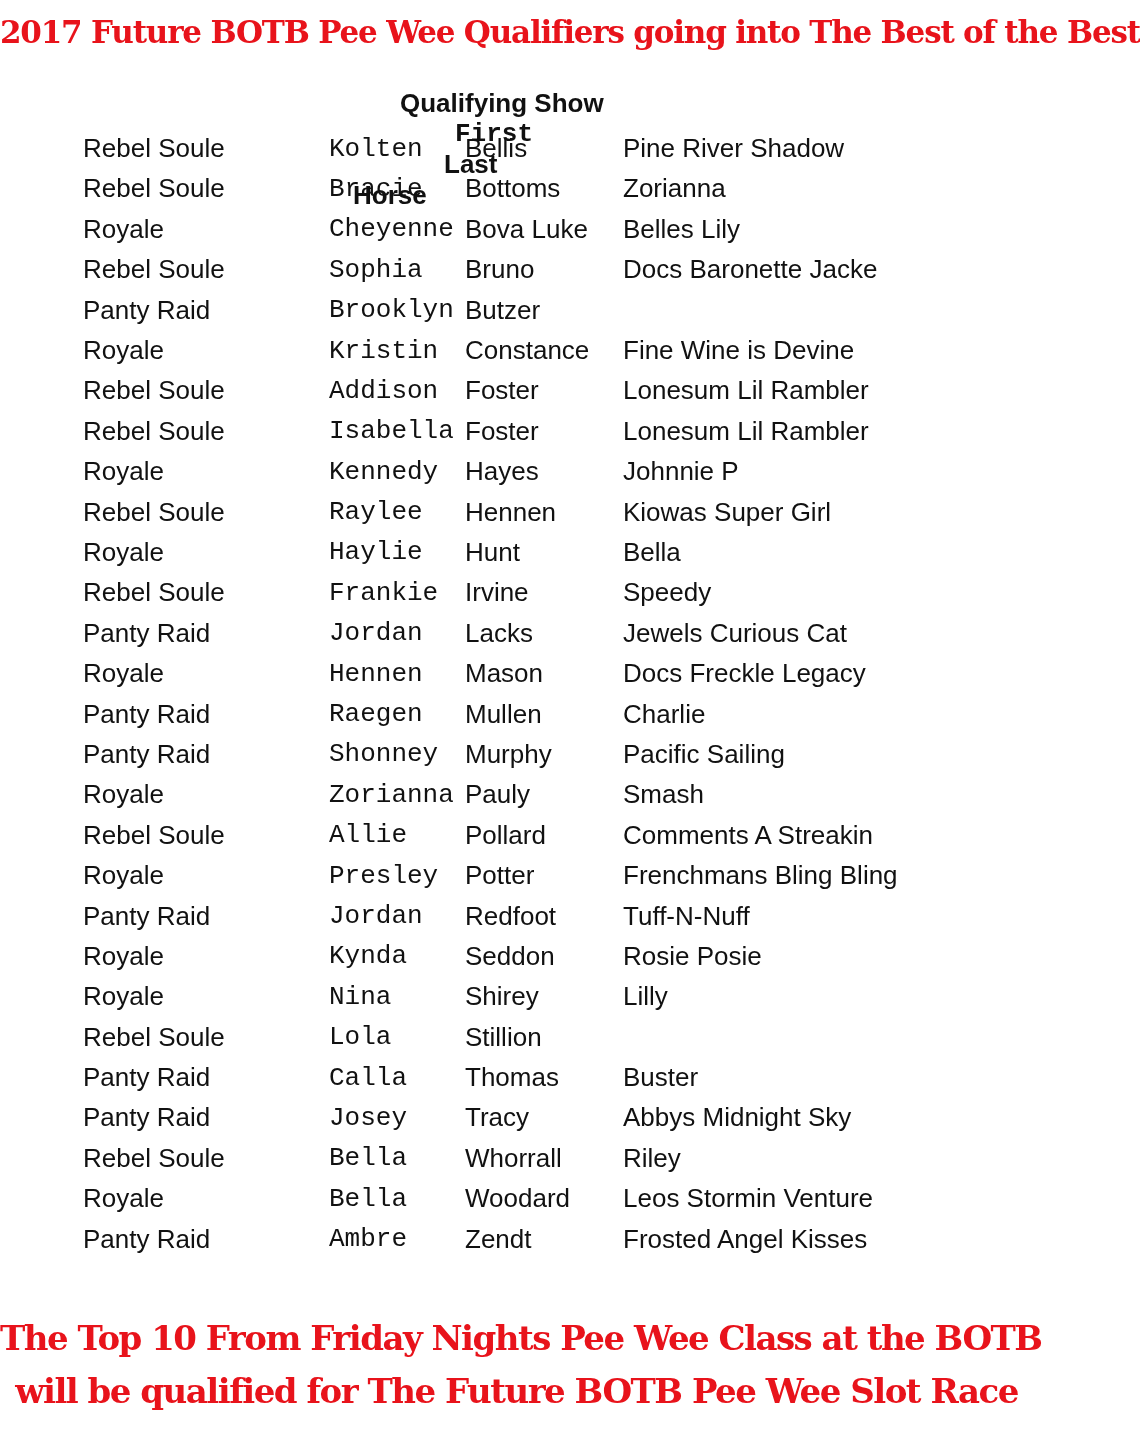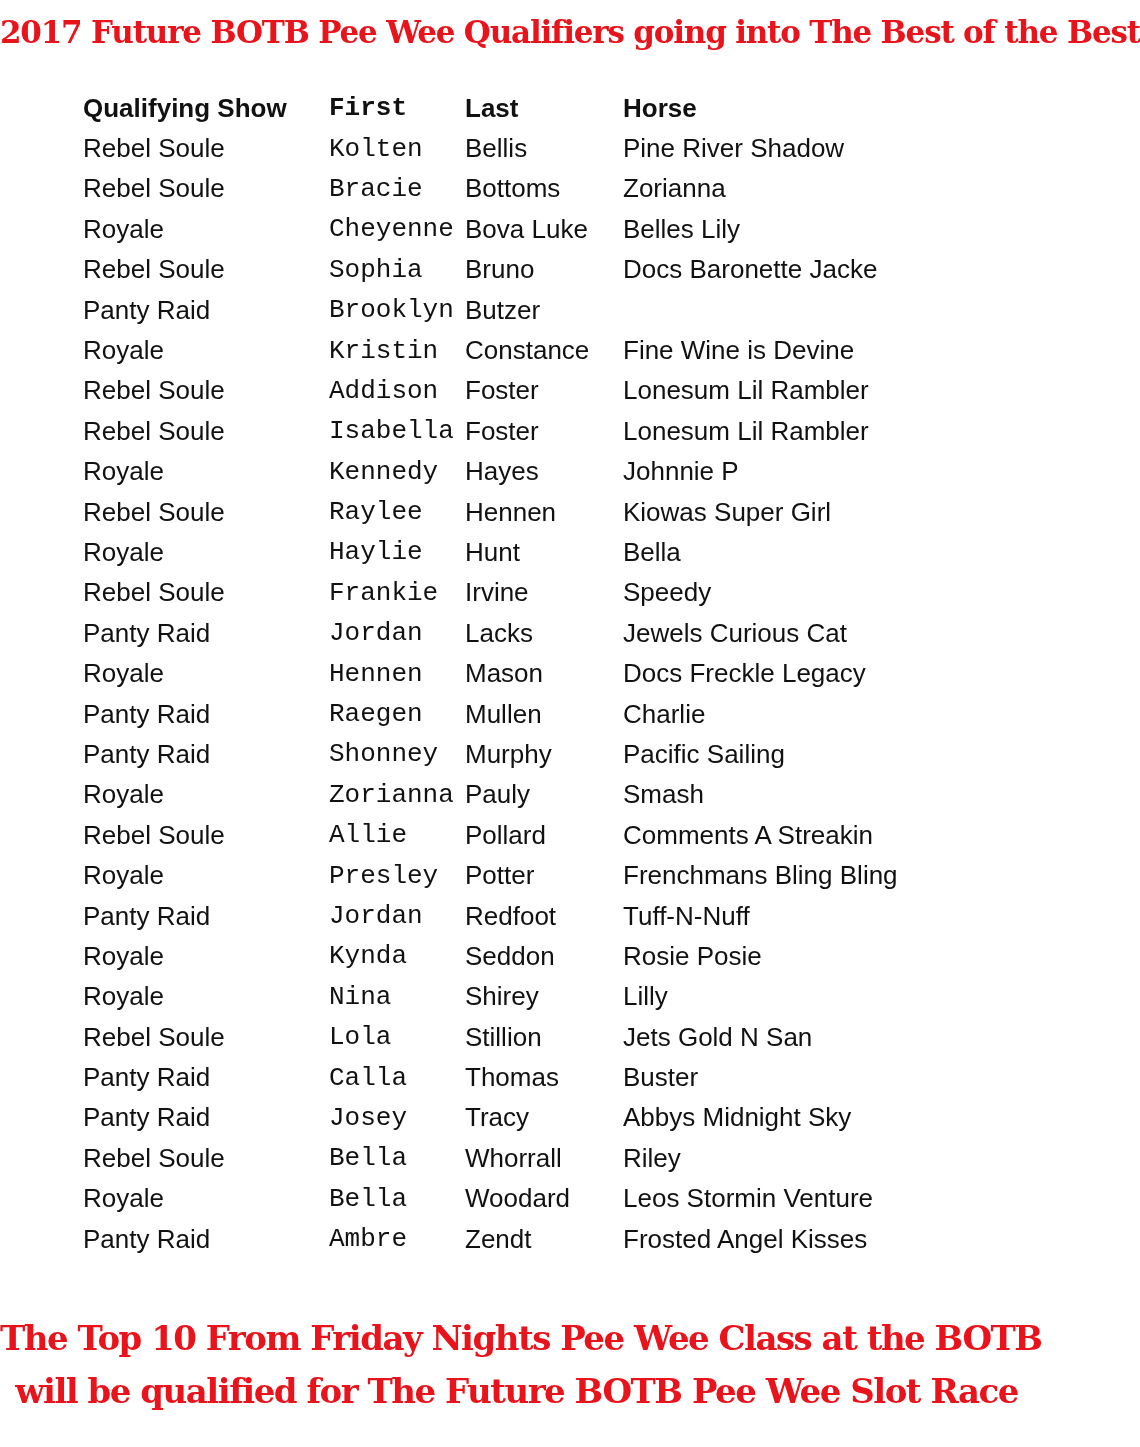"Qualifying Show" .hdr { flex-direction: none -> column }
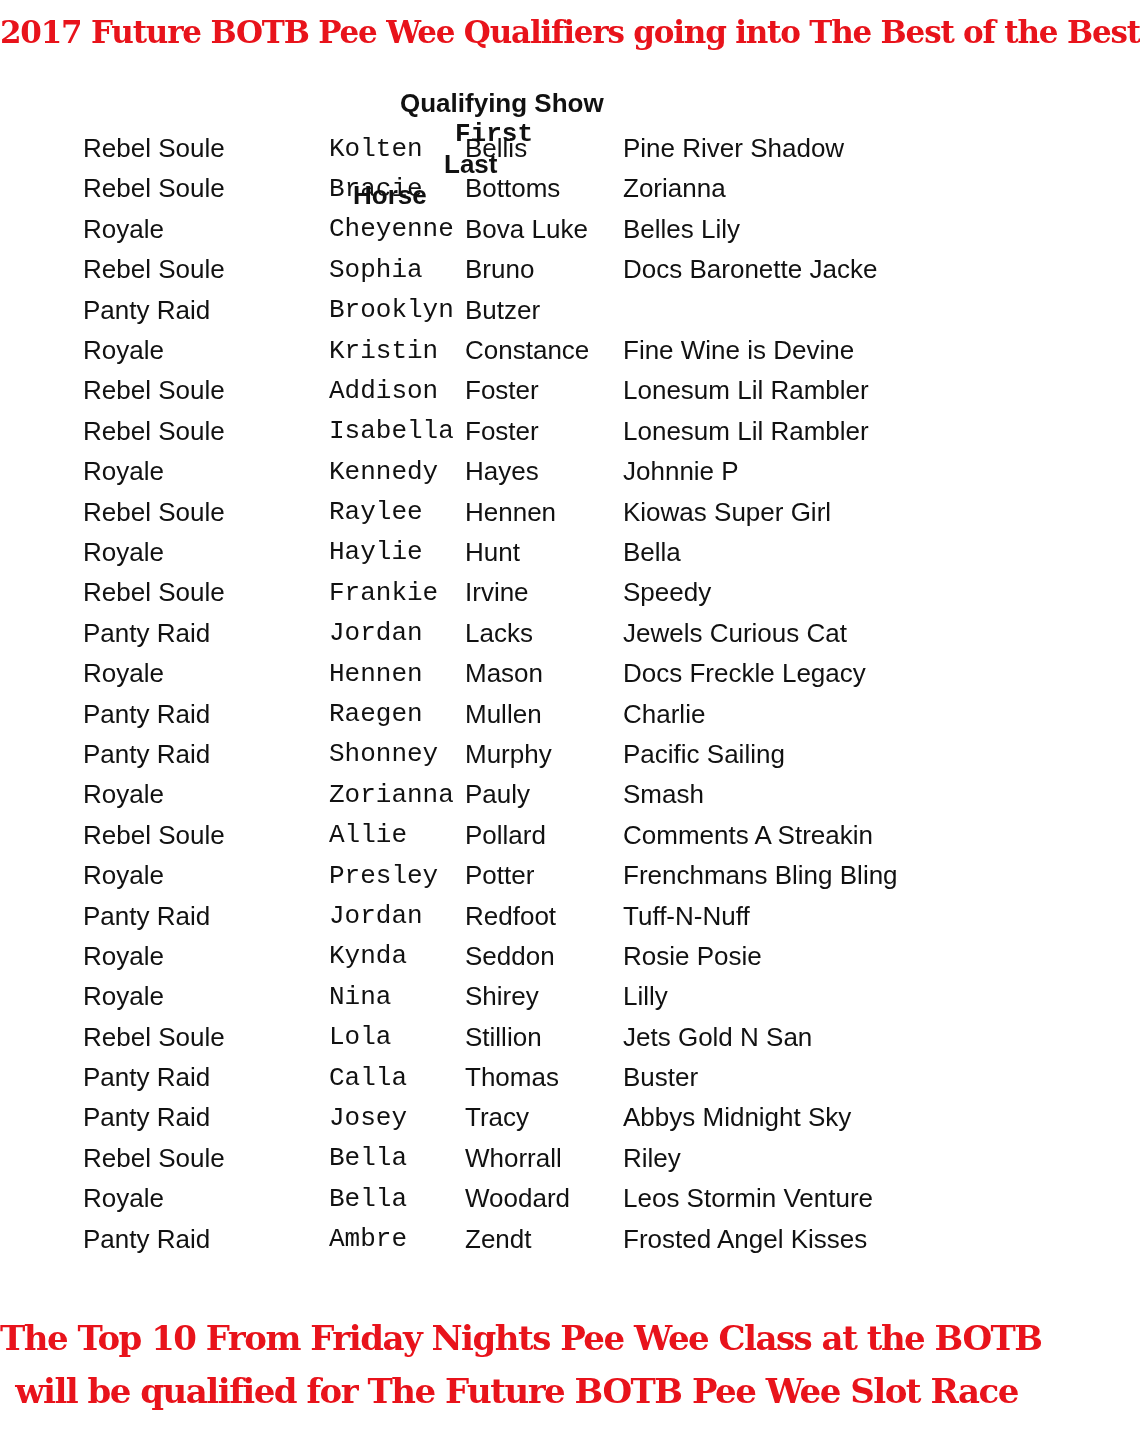"Jets Gold N San" span.c4 { html: <span>Jets Gold N San</span> -> none }
